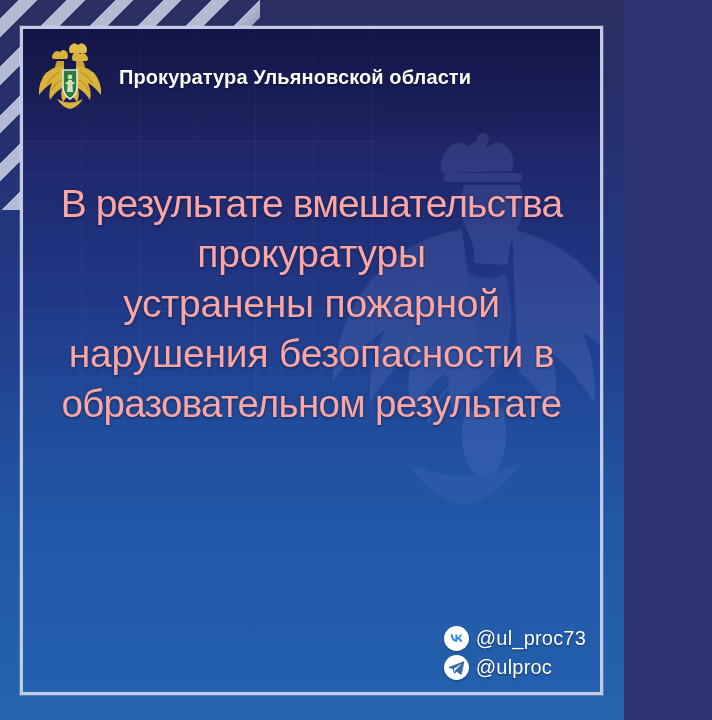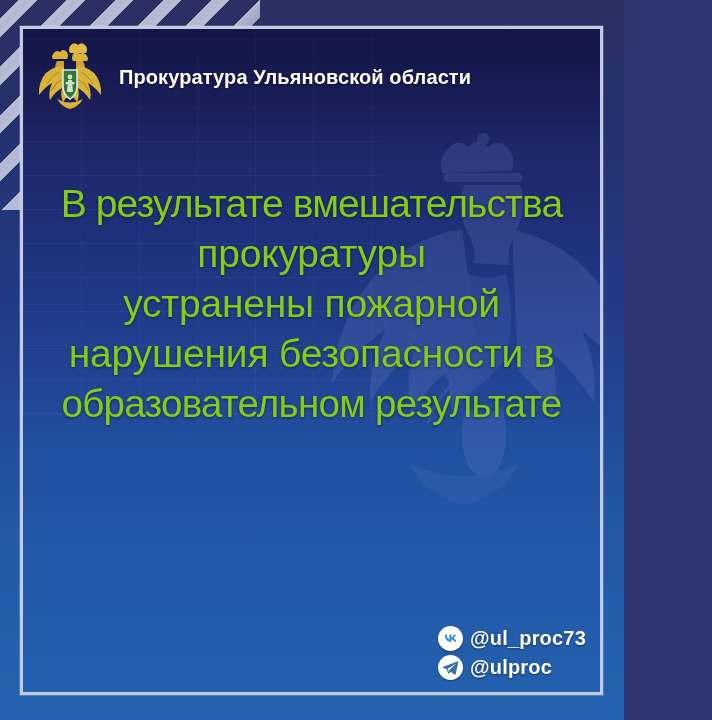"В результате вмешательства" .headline .ln { color: #84cc16 -> #fca5a5 }
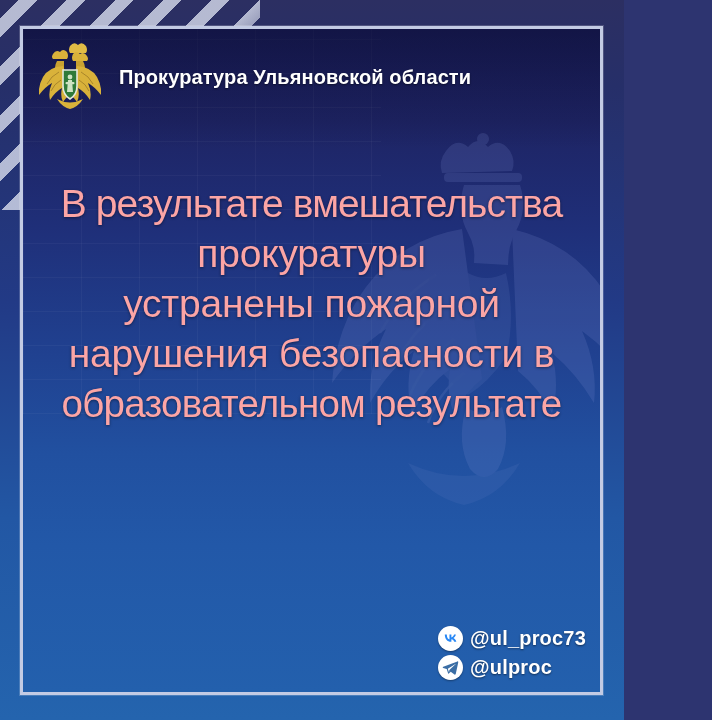"@ul_proc73" .social-handle { font-weight: bold -> normal }
